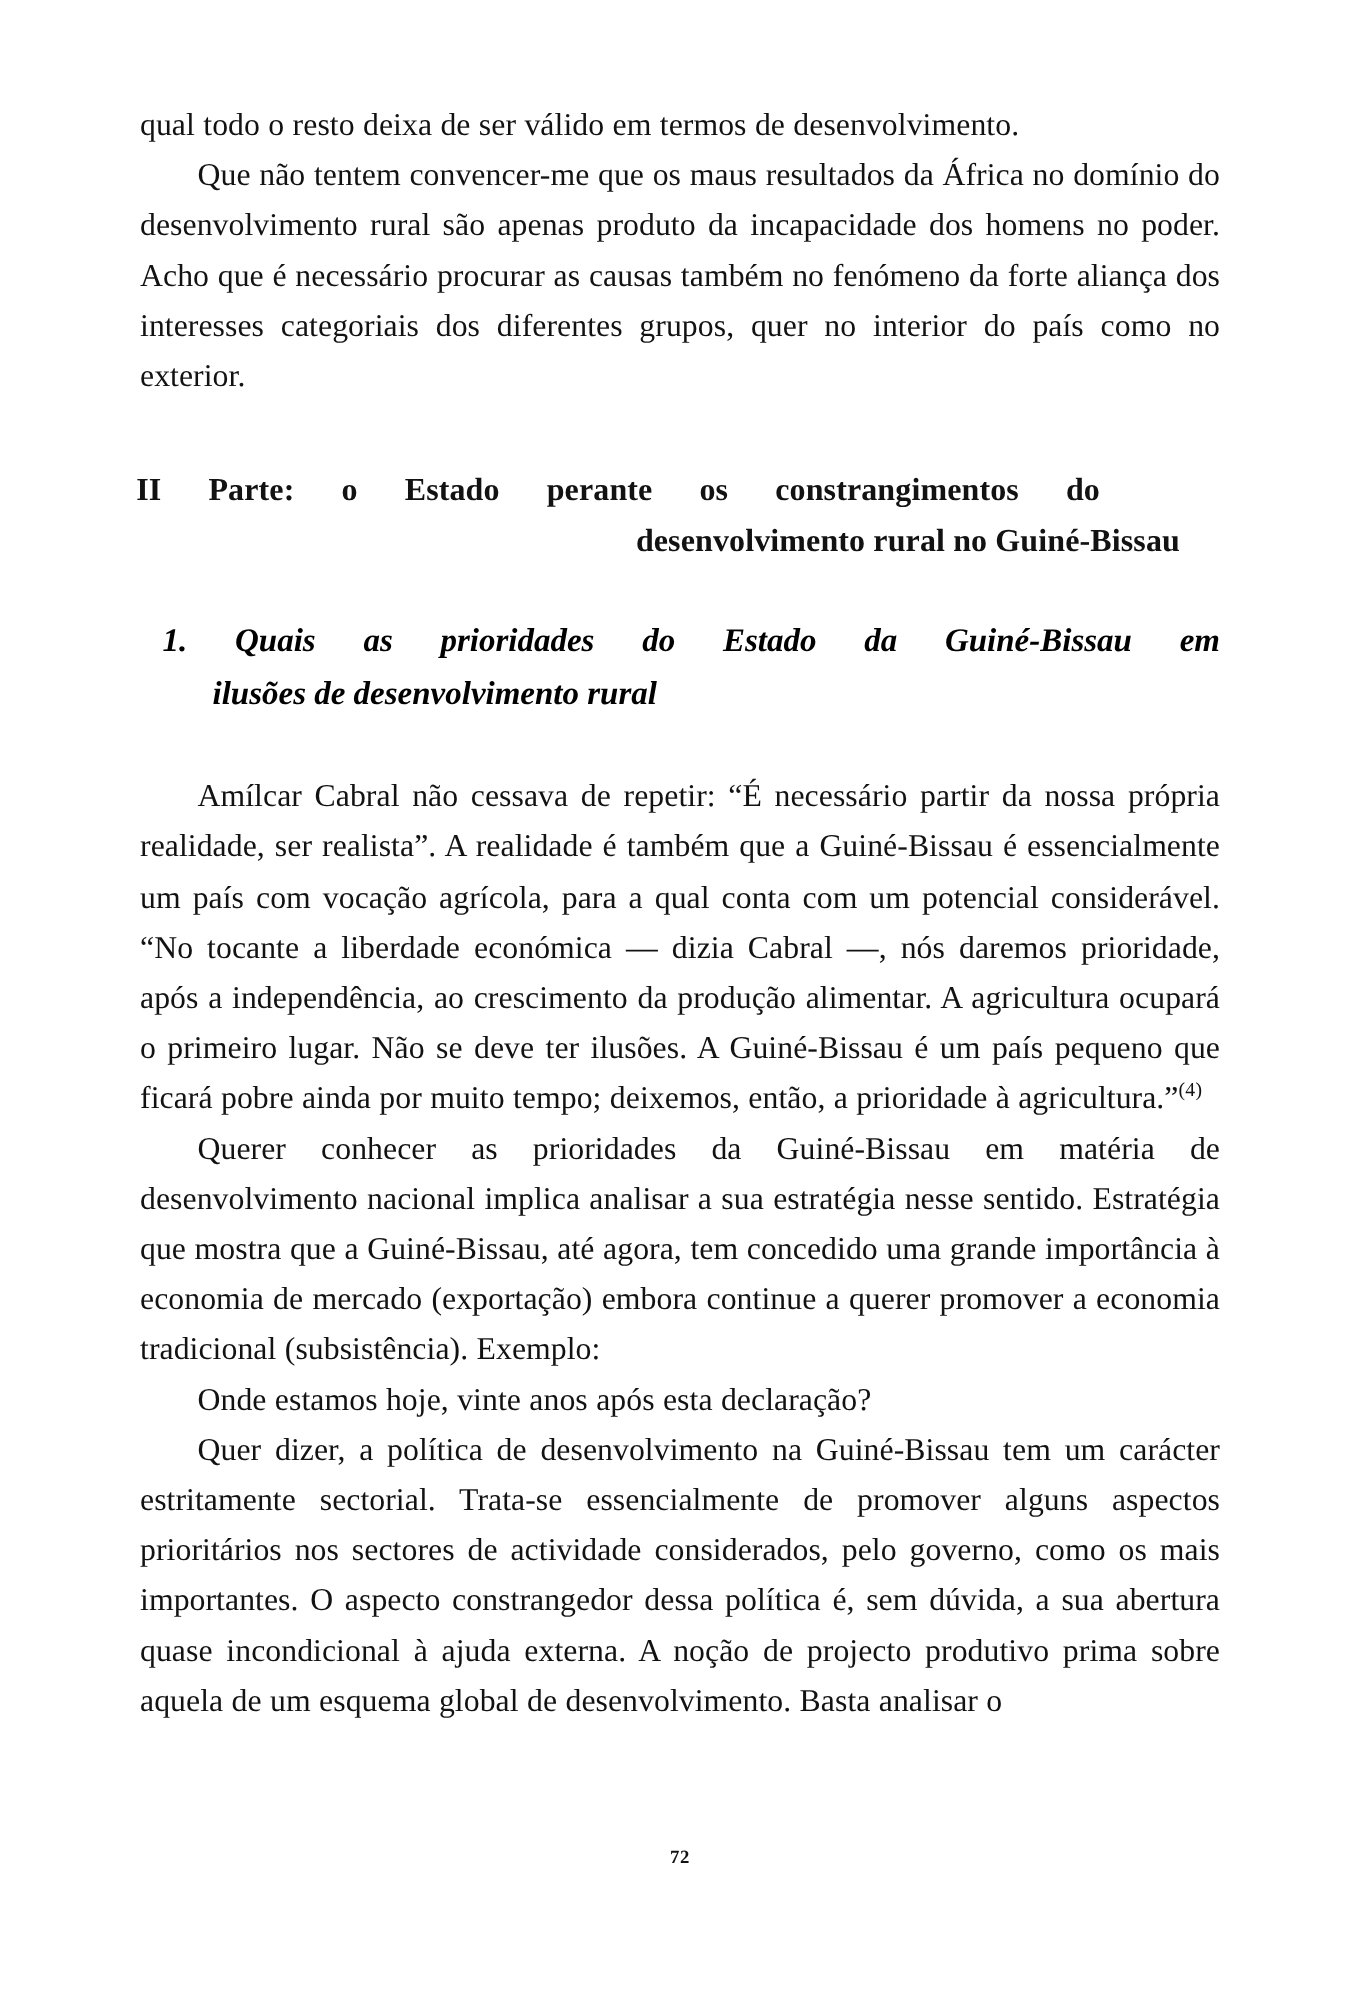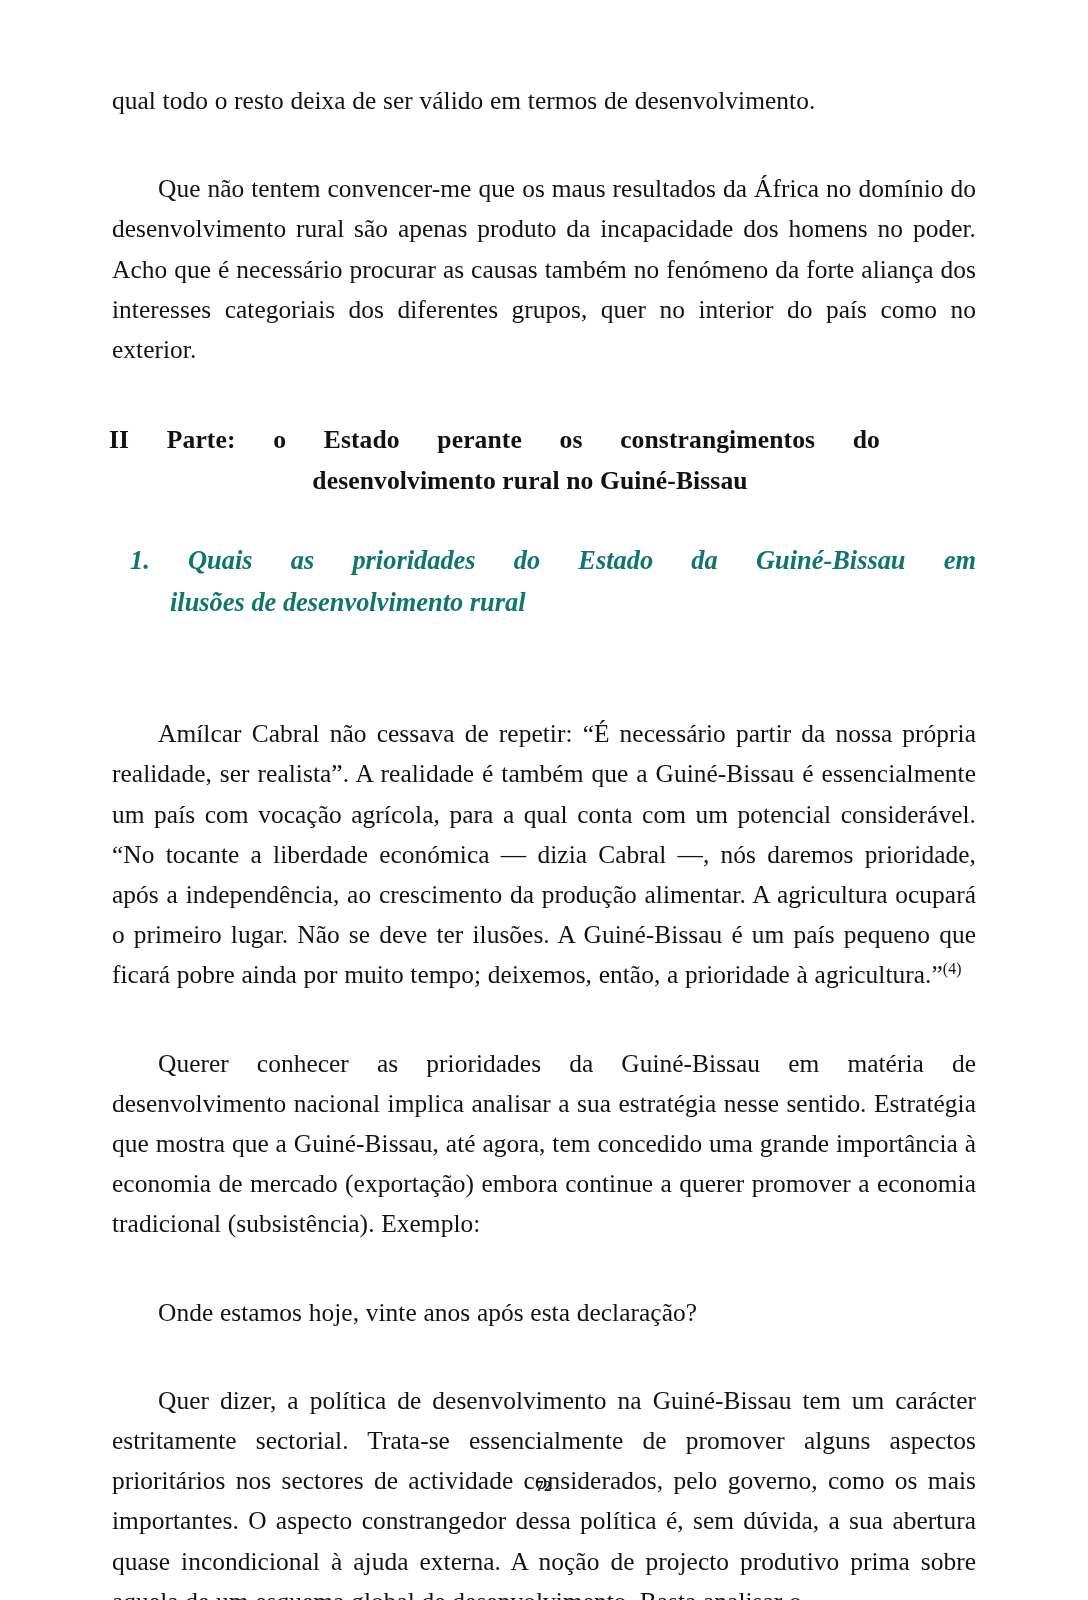"Que não tentem convencer-me que" p.indent { margin-top: 48px -> none }
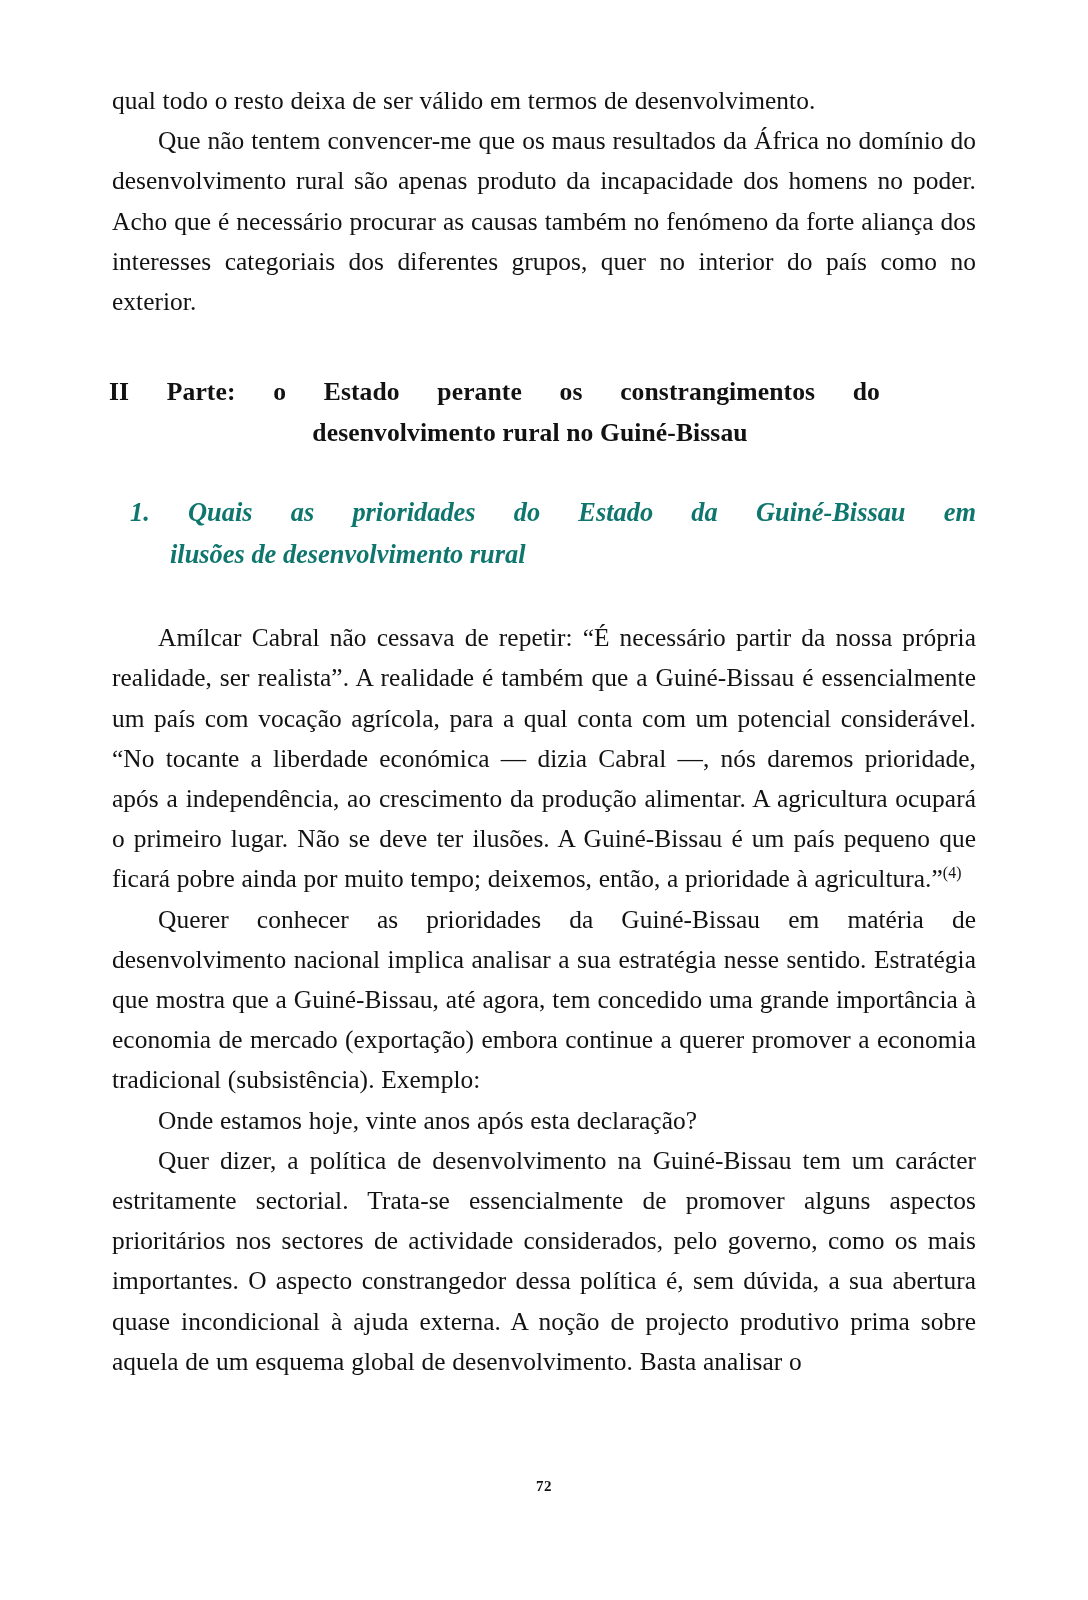"desenvolvimento rural no Guiné-Bissau" .part-heading .line2 { text-align: center -> right }
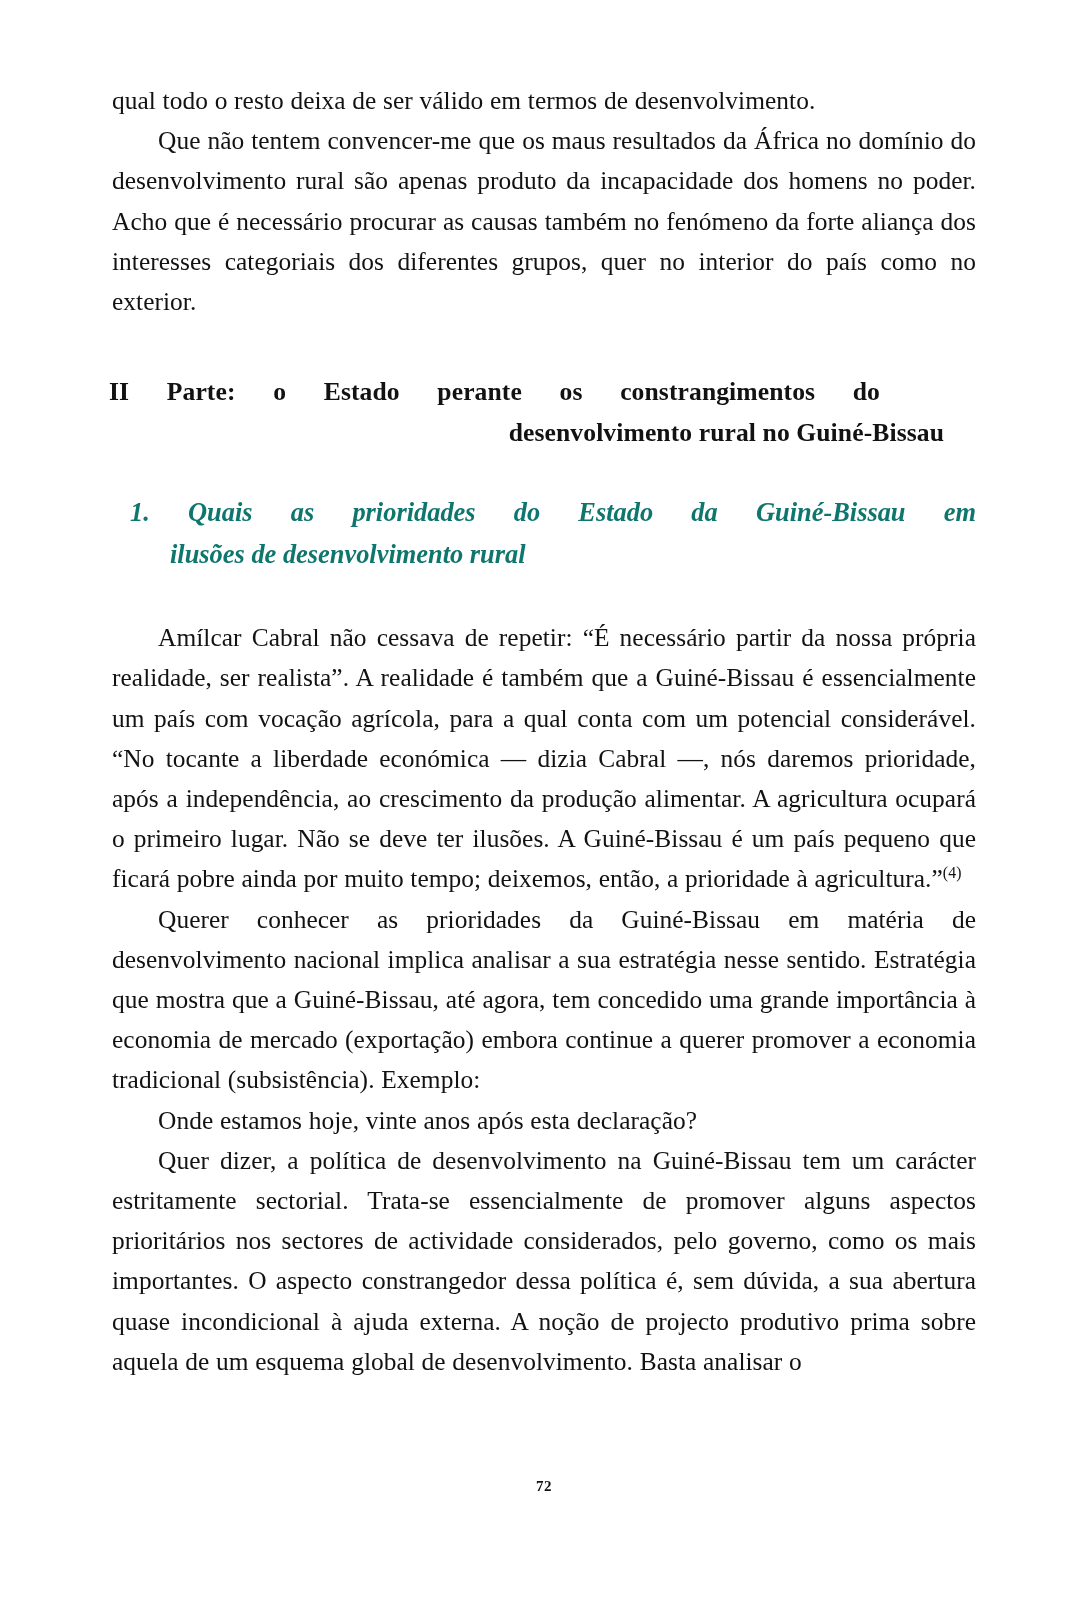"1. Quais as prioridades do" .sub-heading { color: #0f766e -> #000000 }
